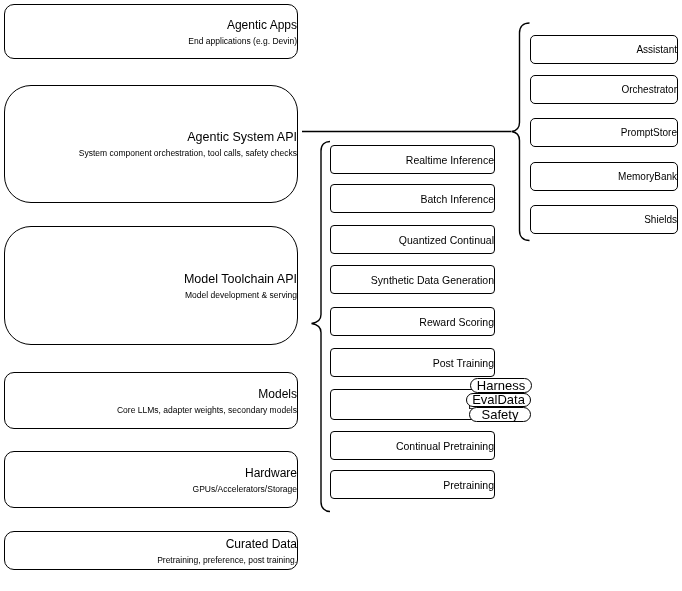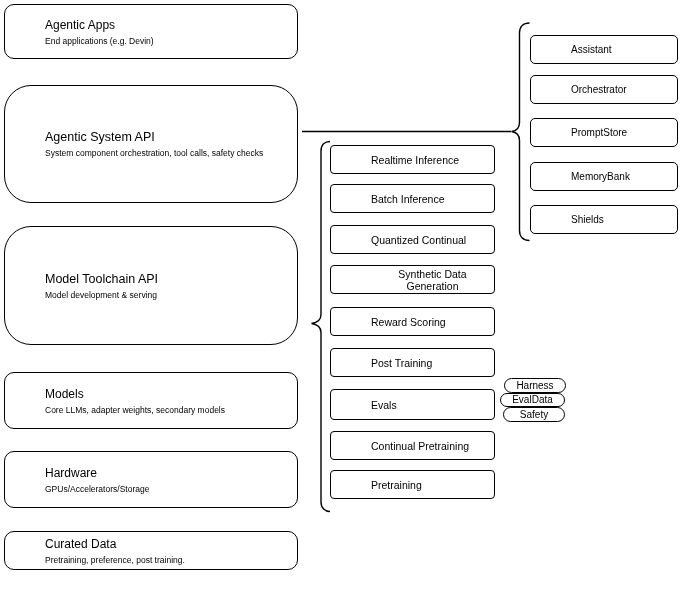"Agentic Apps" .node { align-items: flex-start -> flex-end; padding-left: 40px -> none }
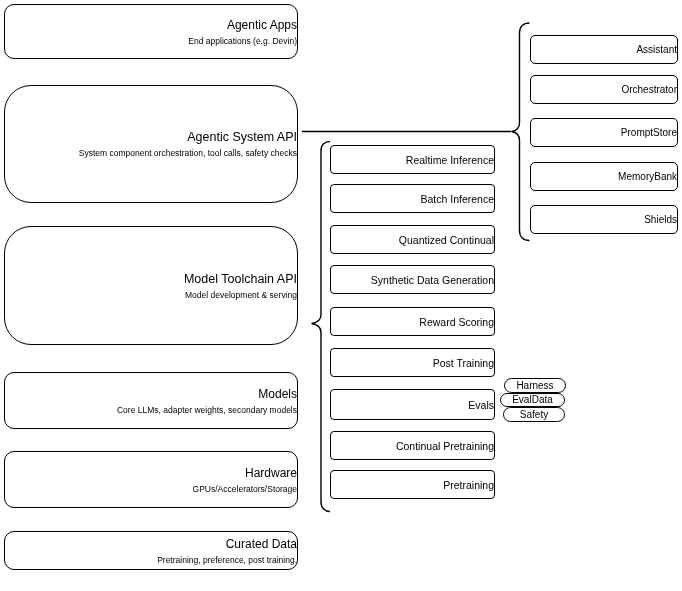"Harness" .pill { font-size: 10px -> 13px; margin-left: 34px -> none }
